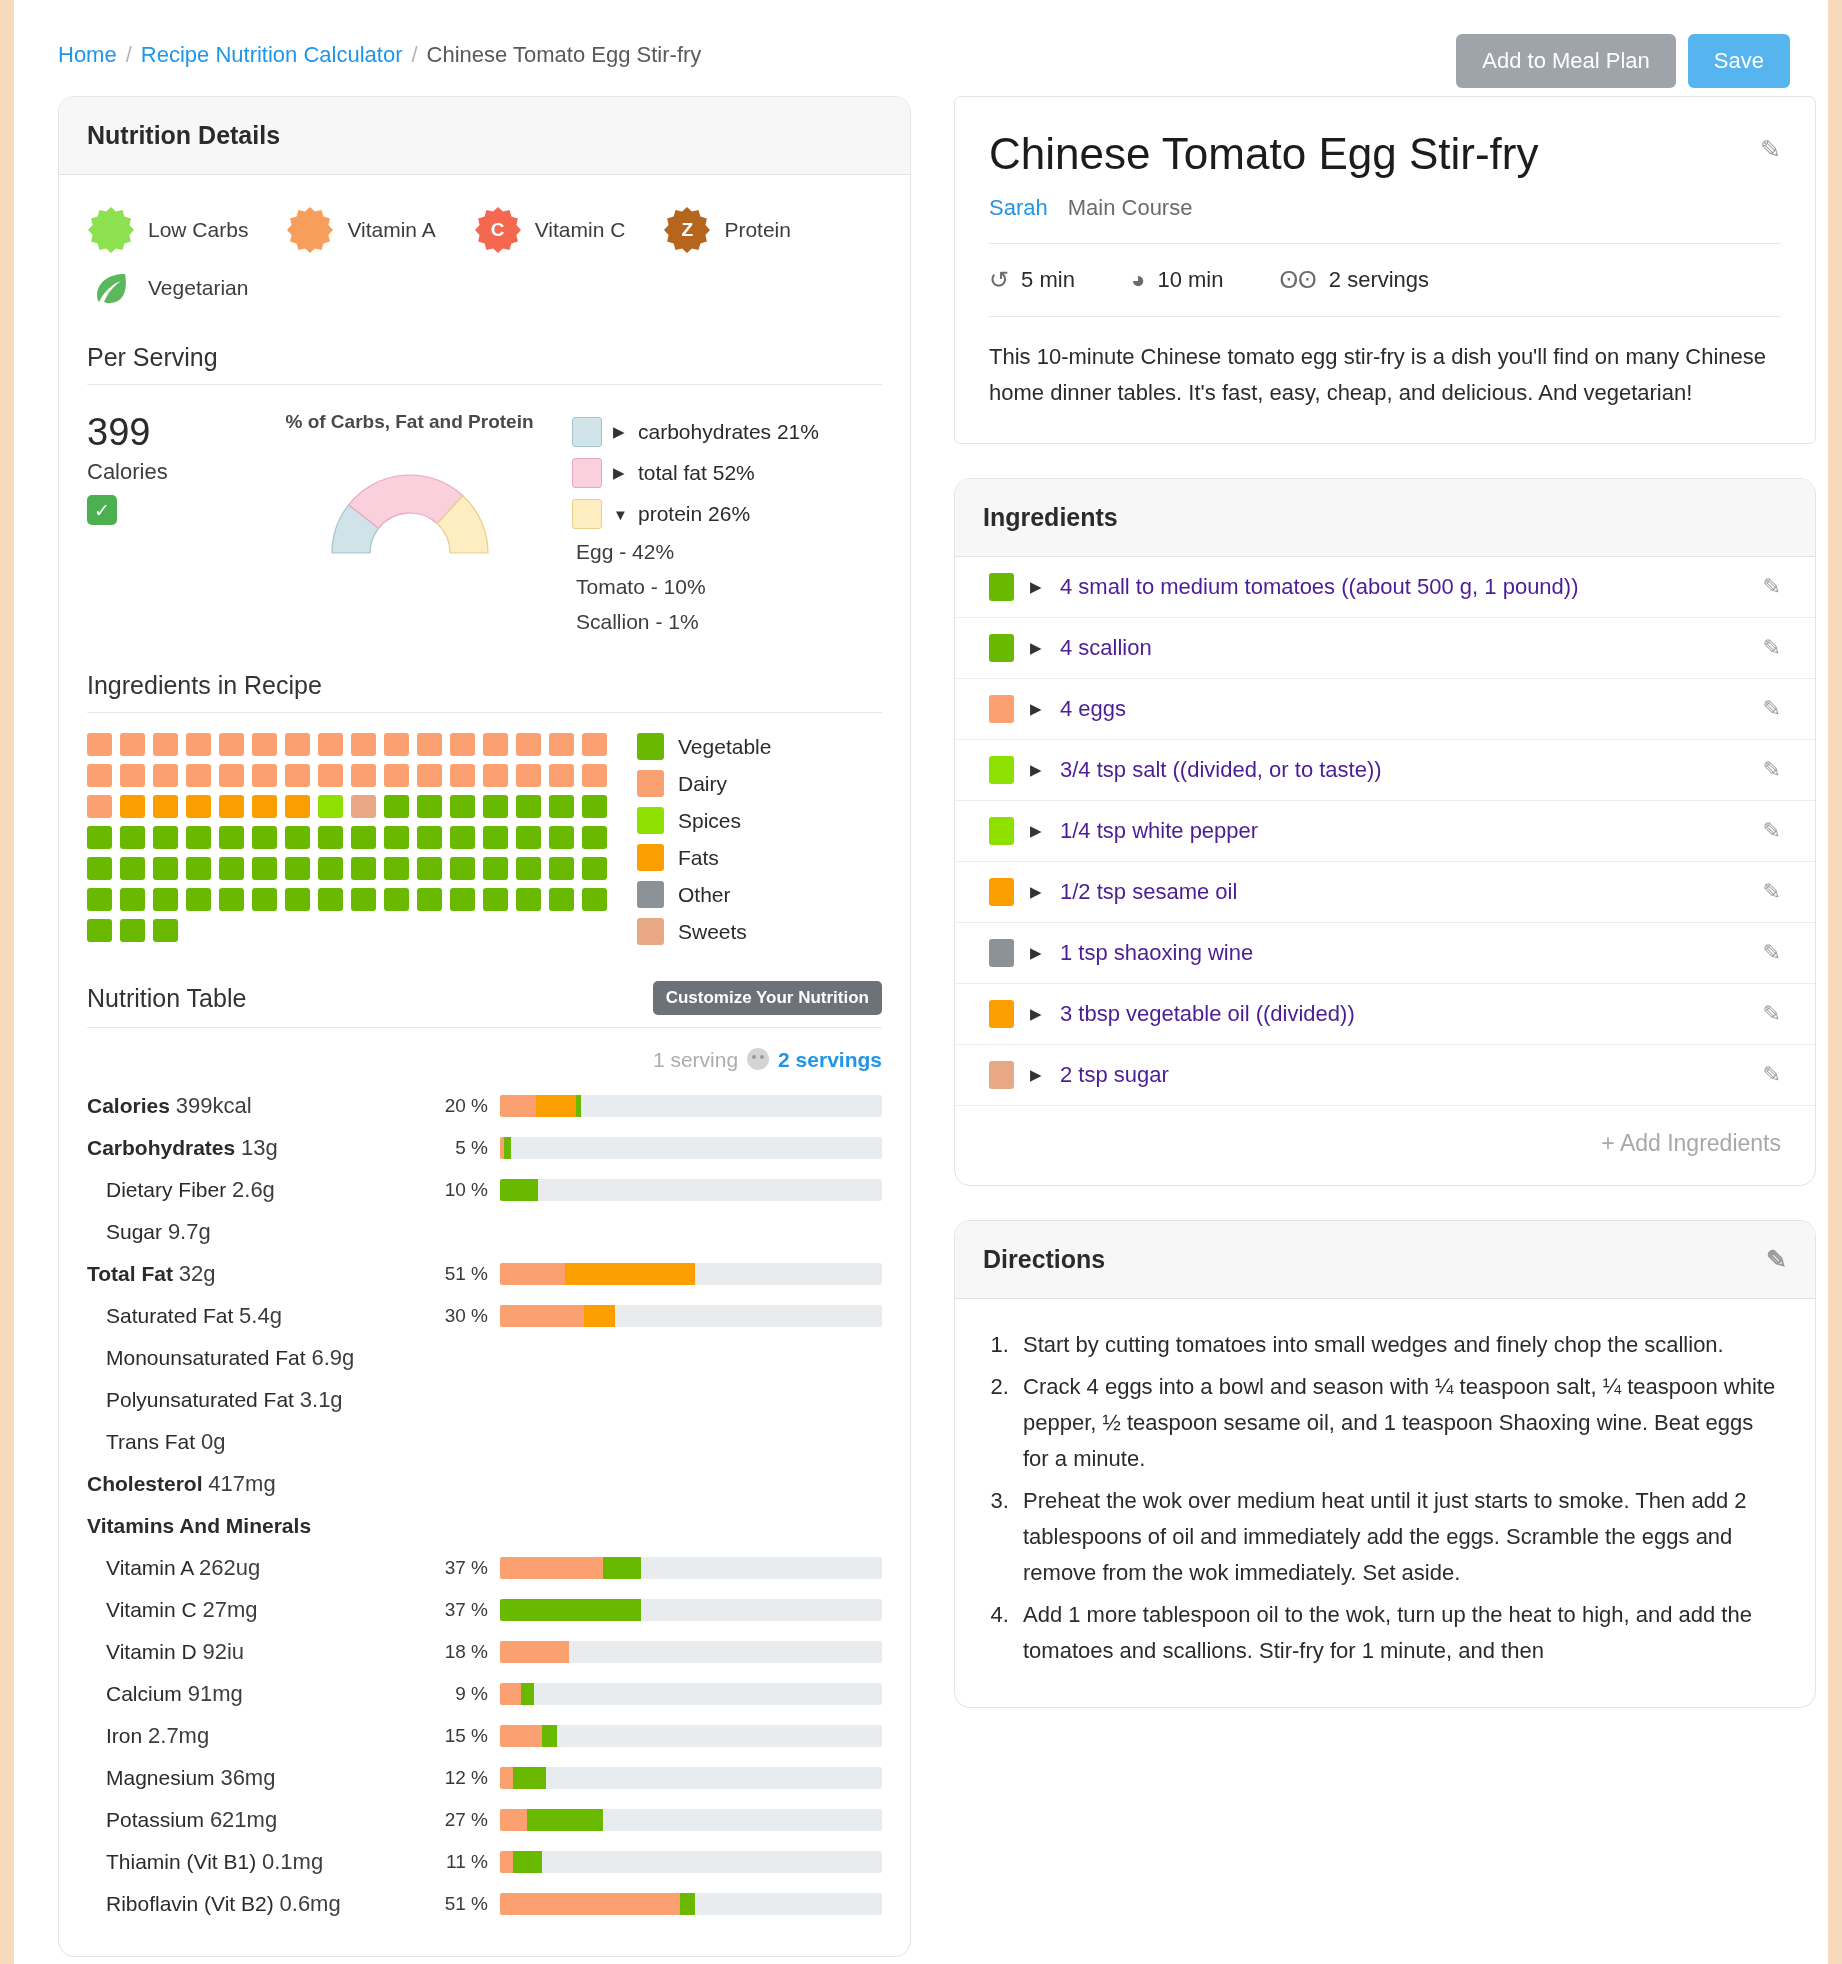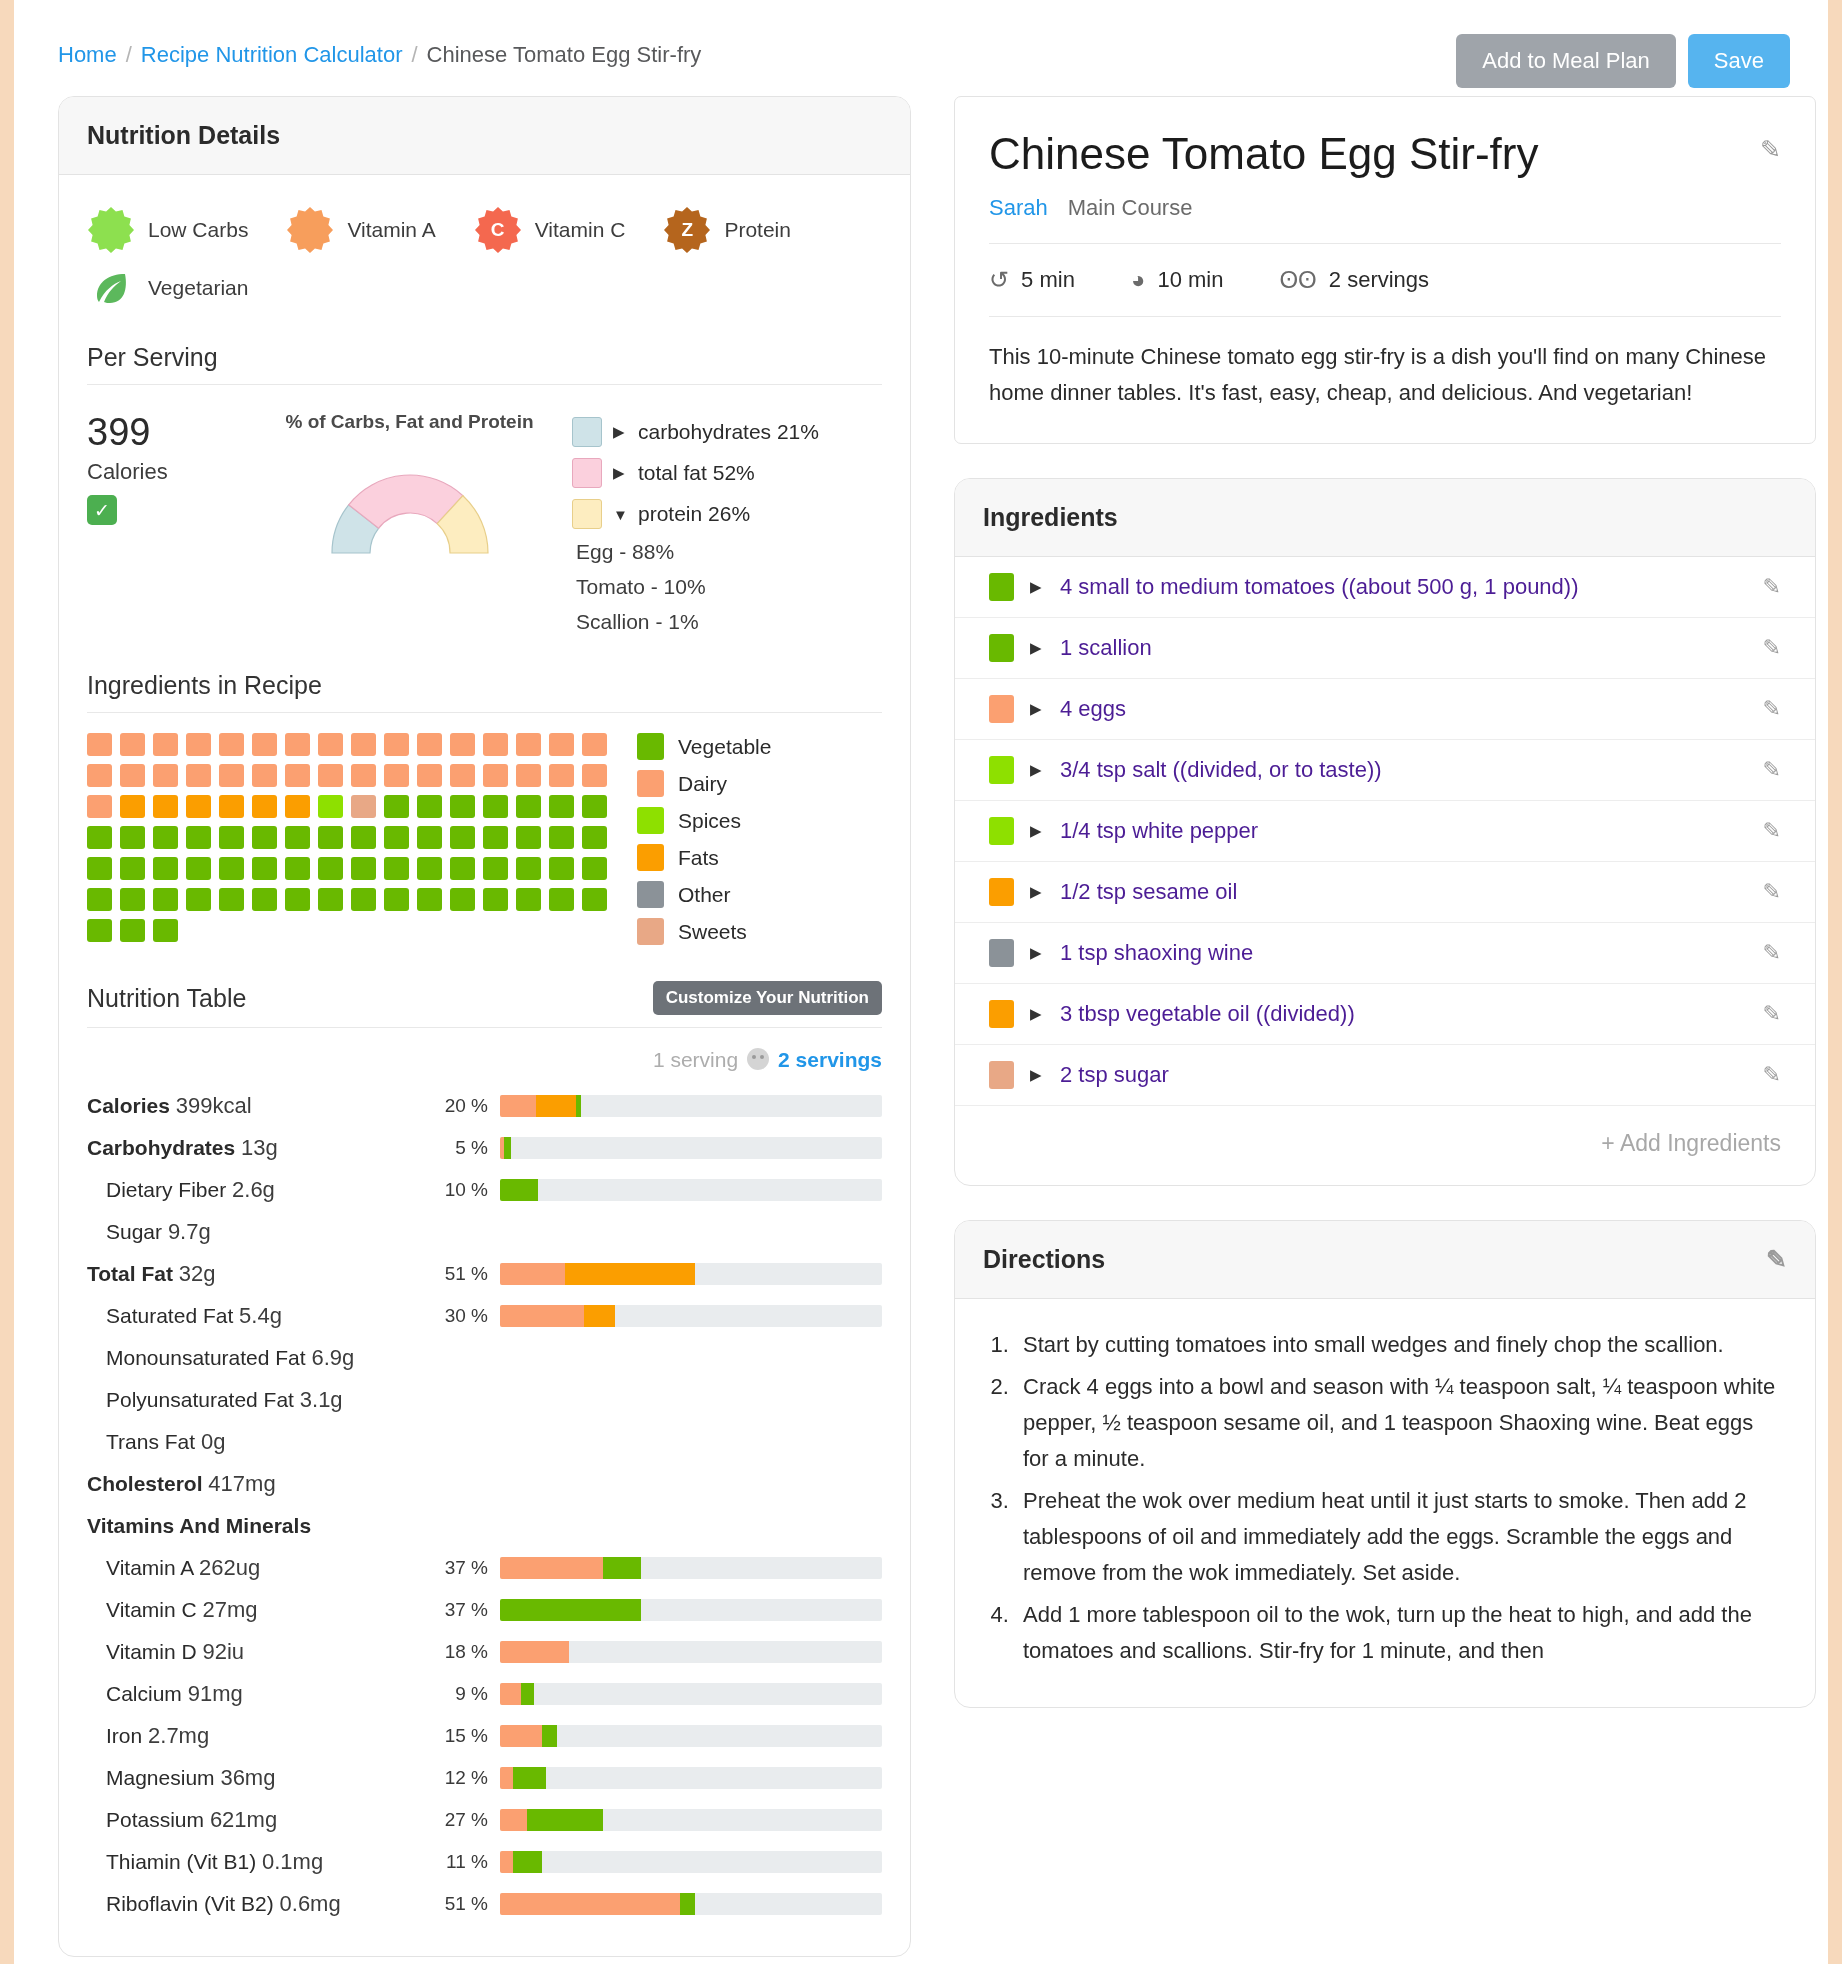"Egg - 88%" div { text: 88% -> 42% }
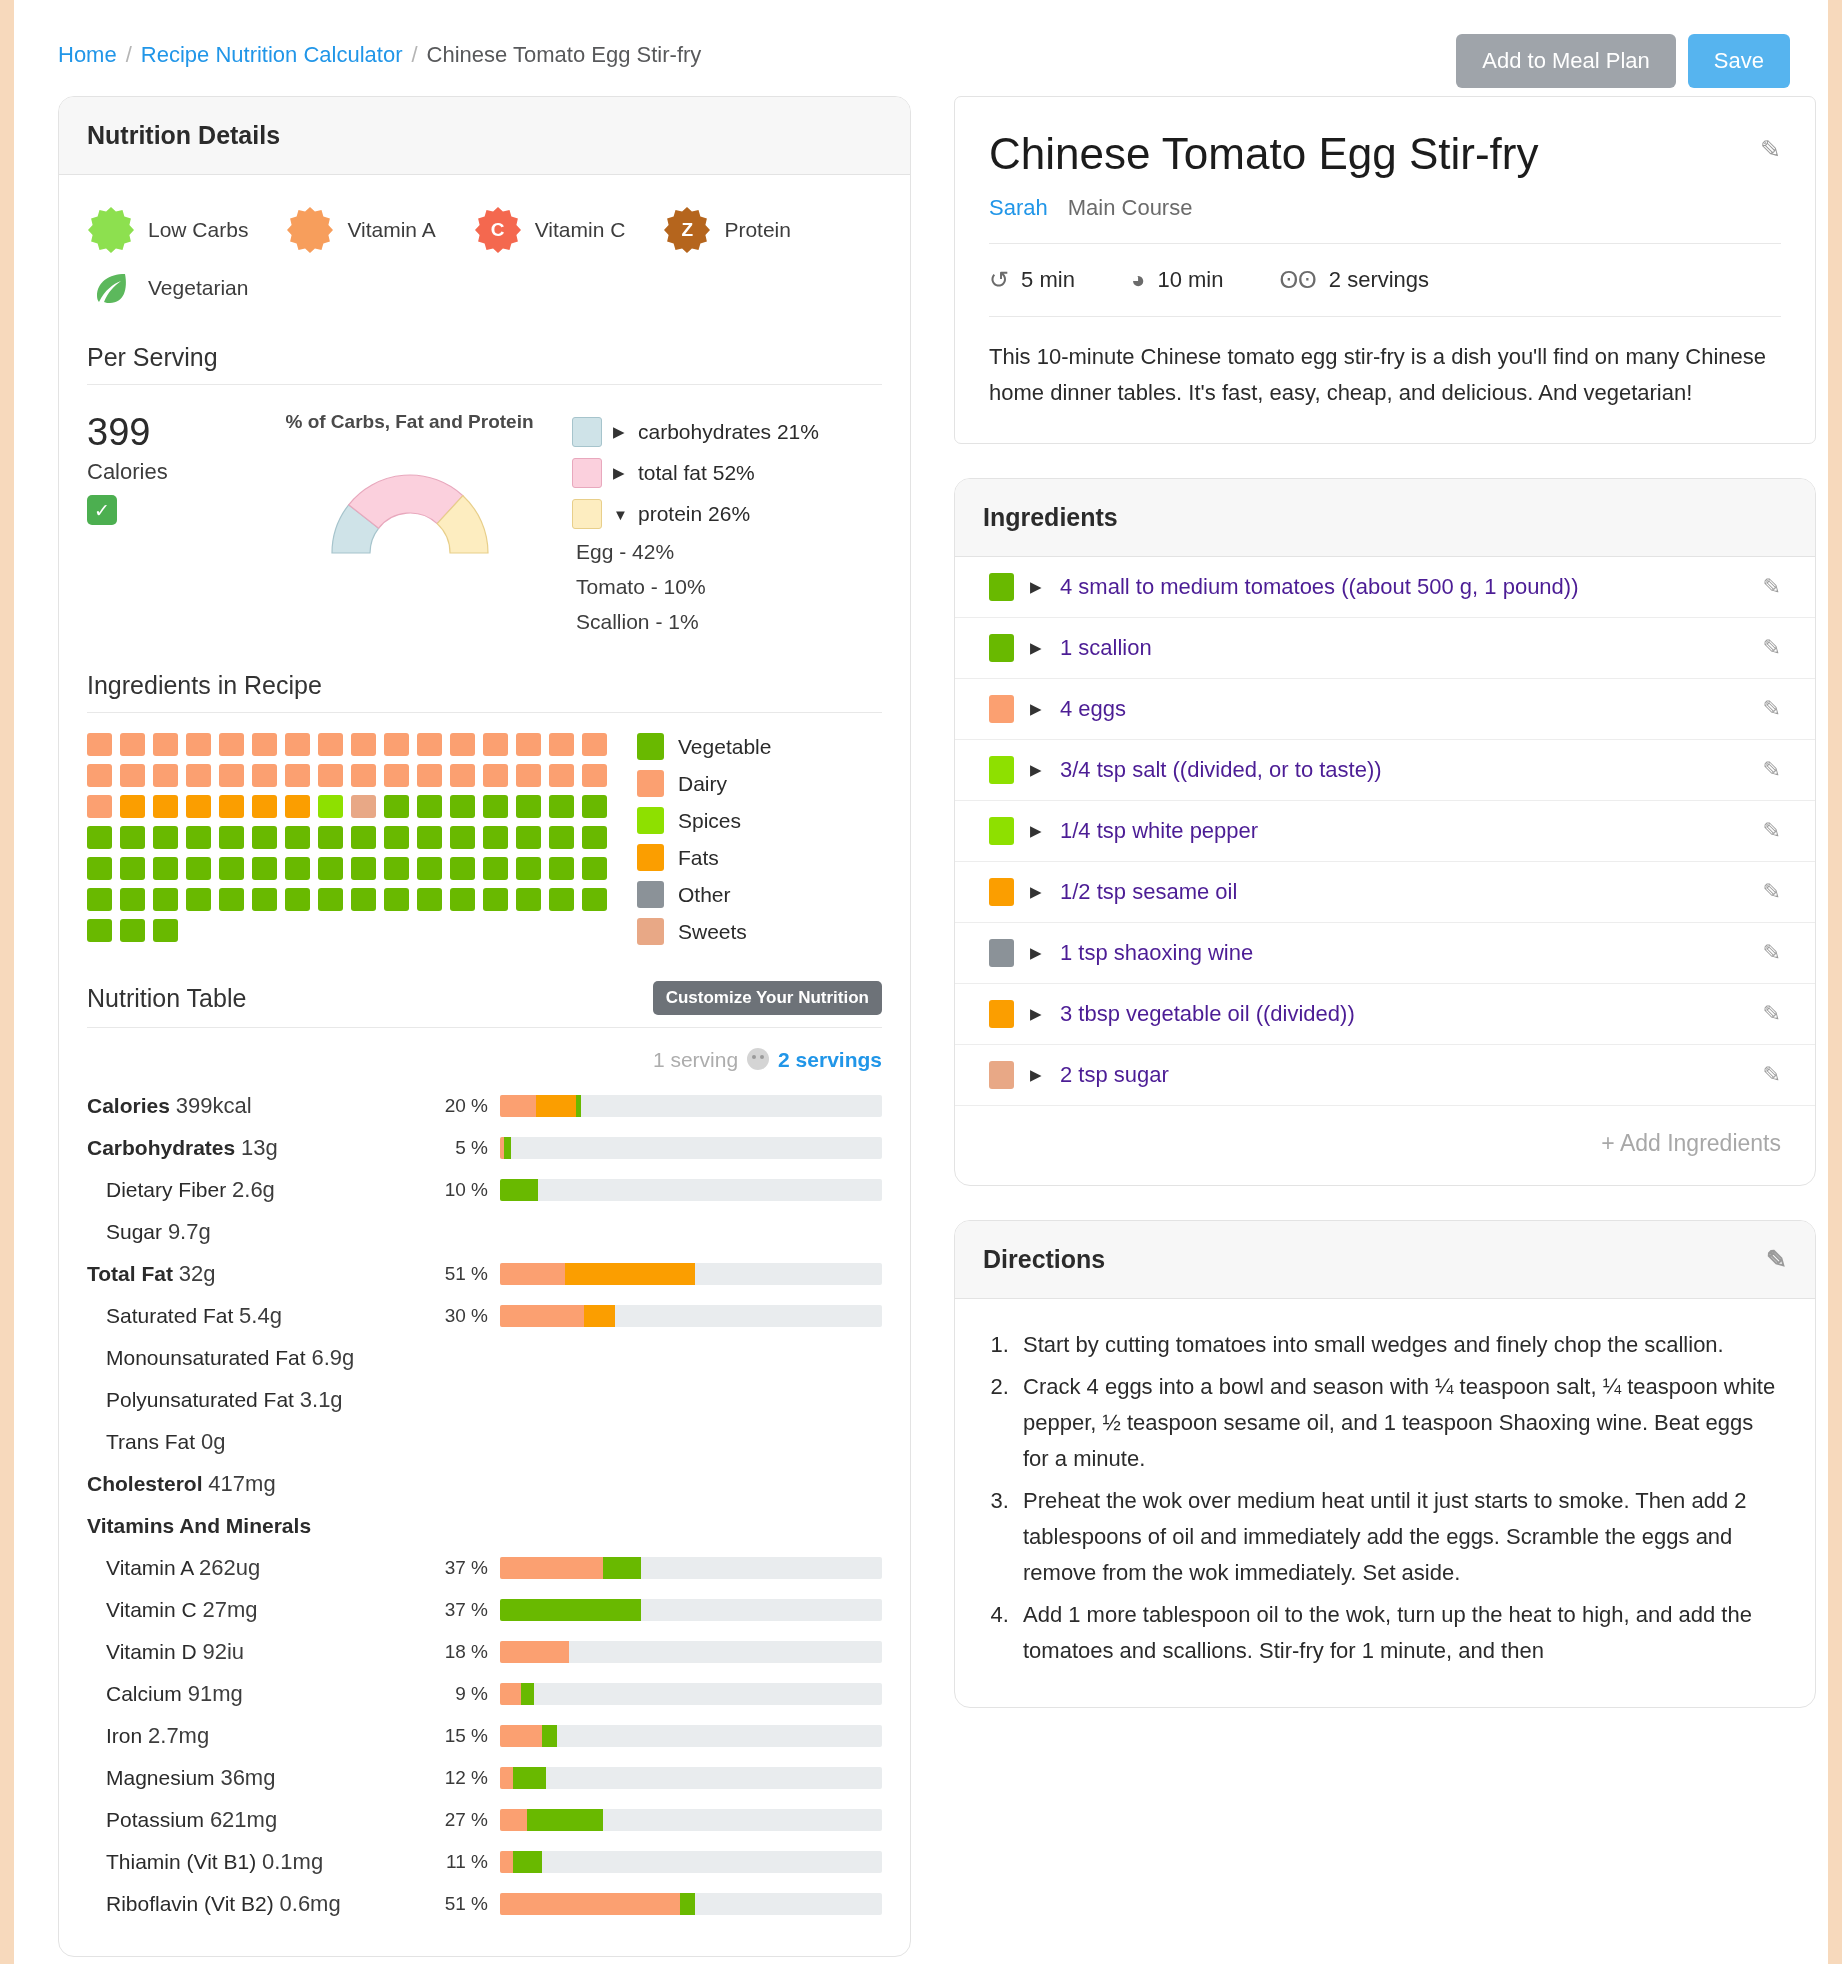"1 scallion" span.ing-txt { text: 1 -> 4 }
